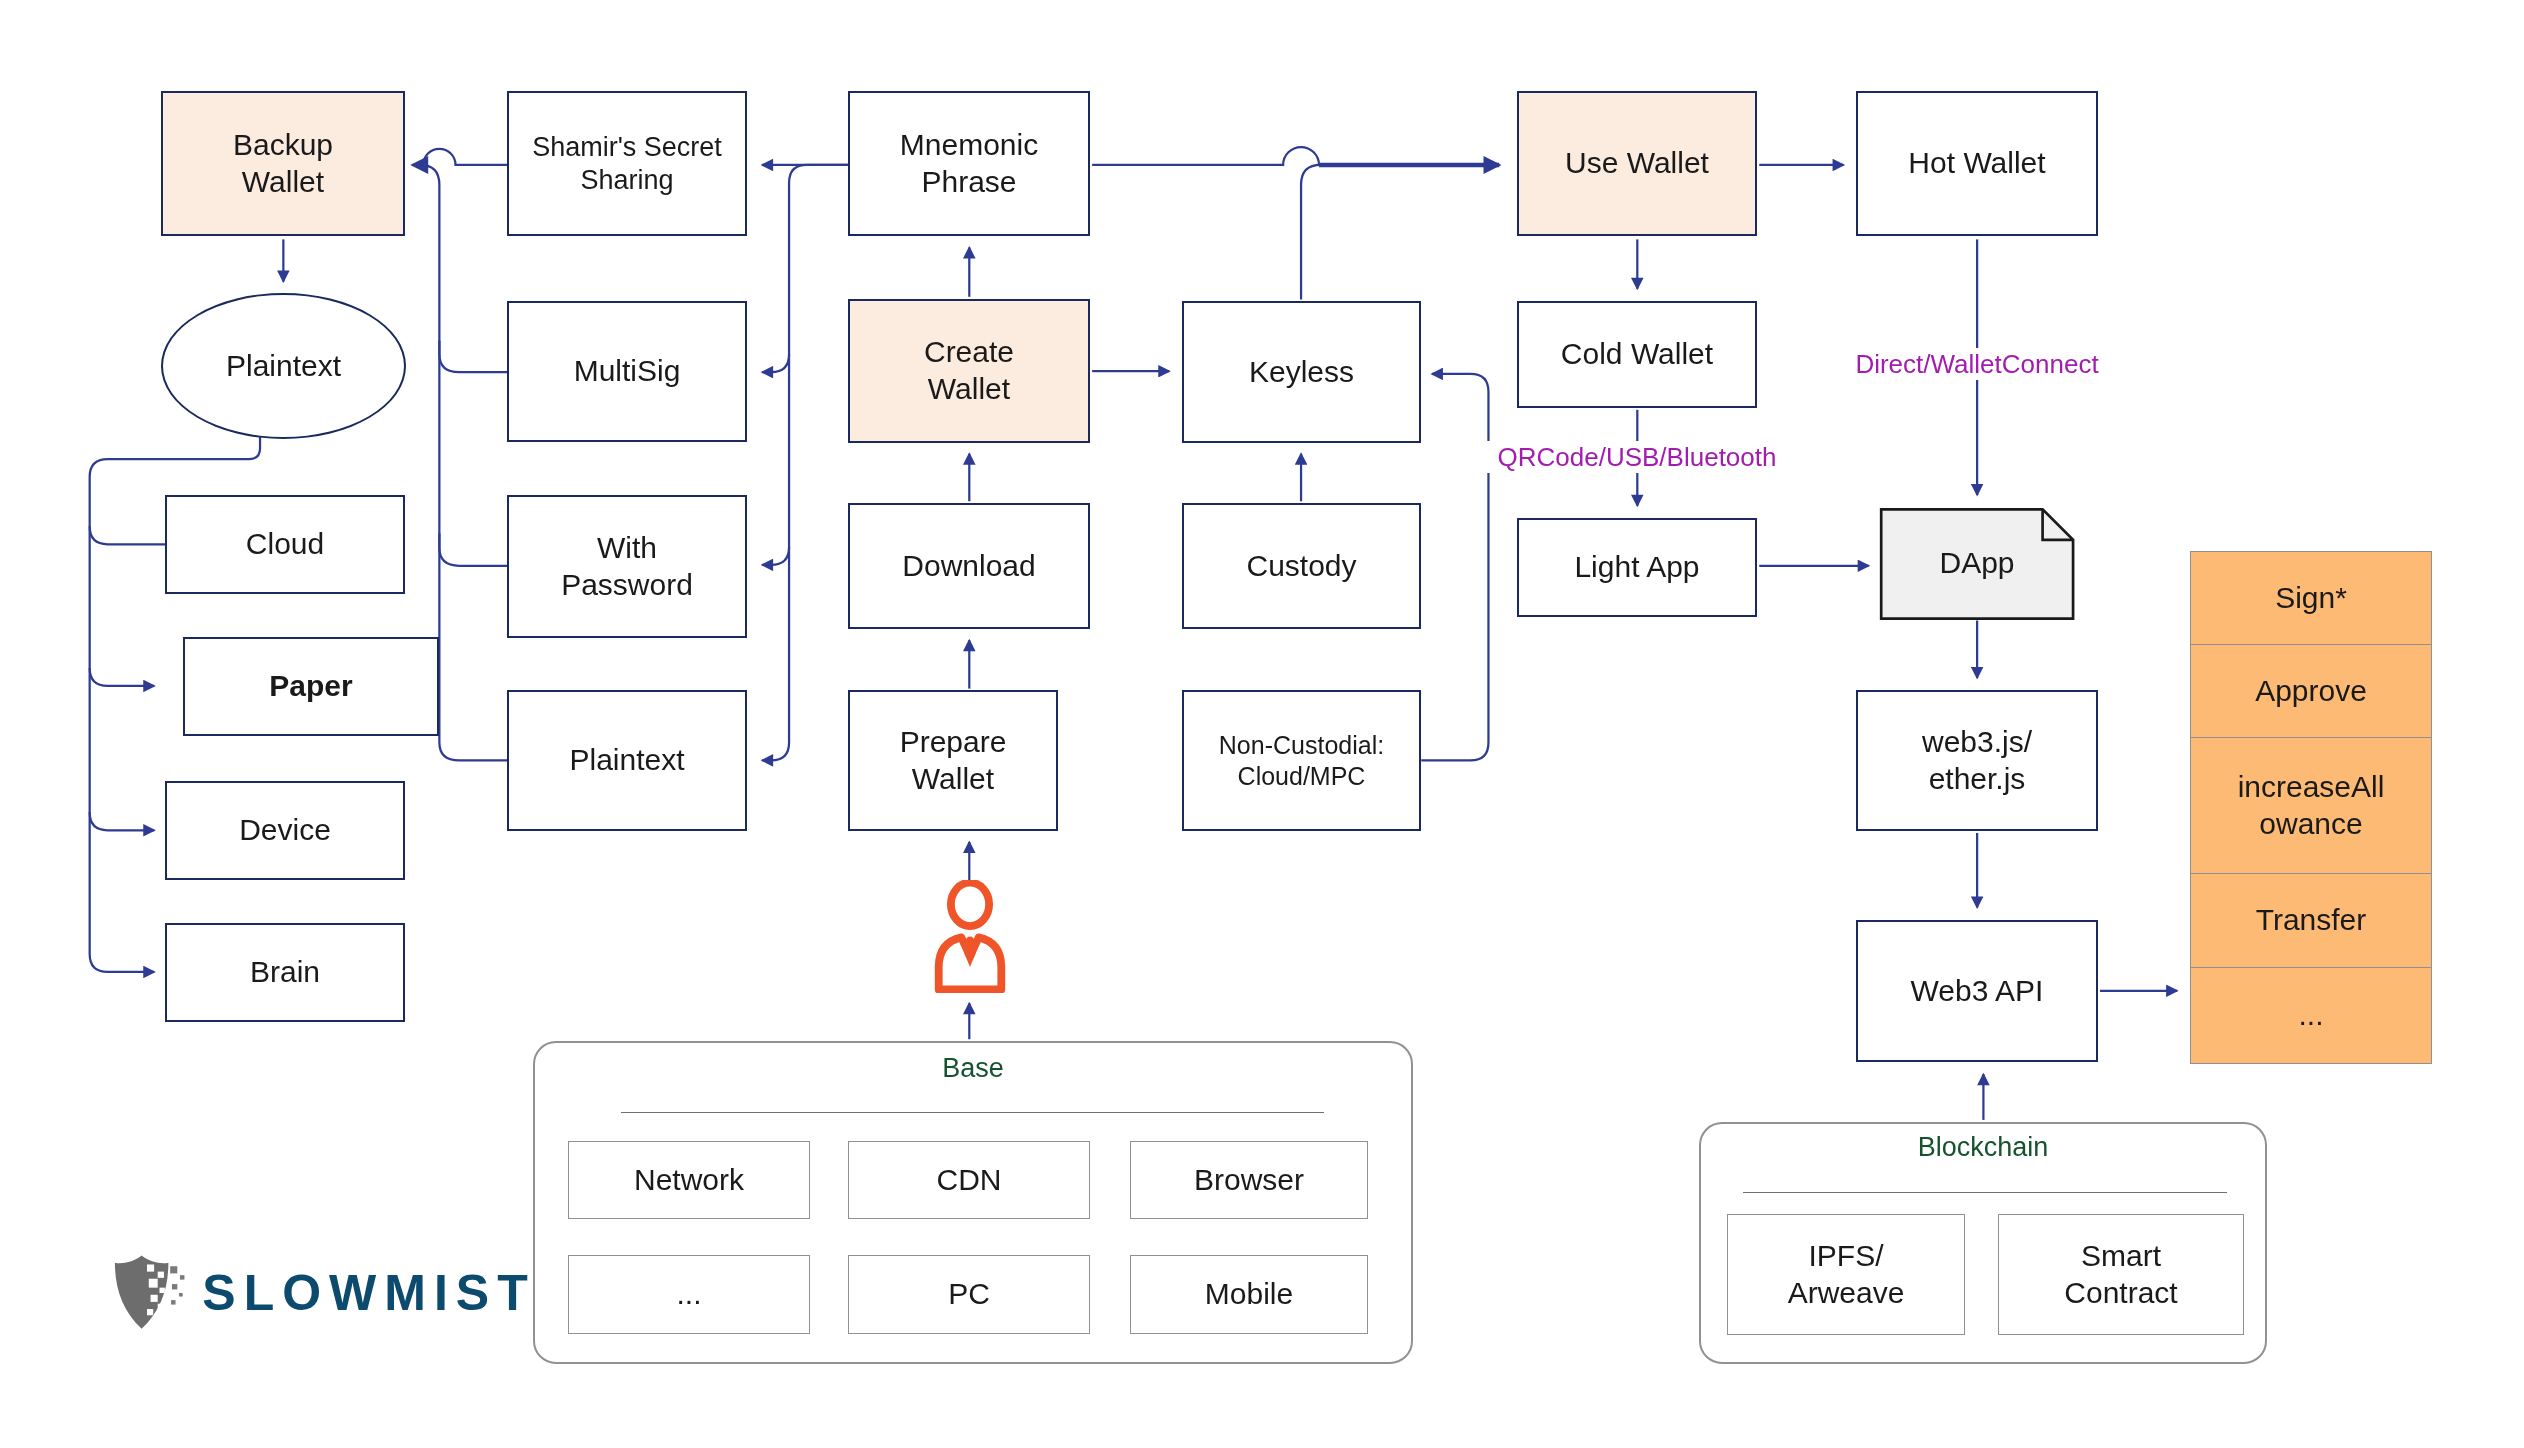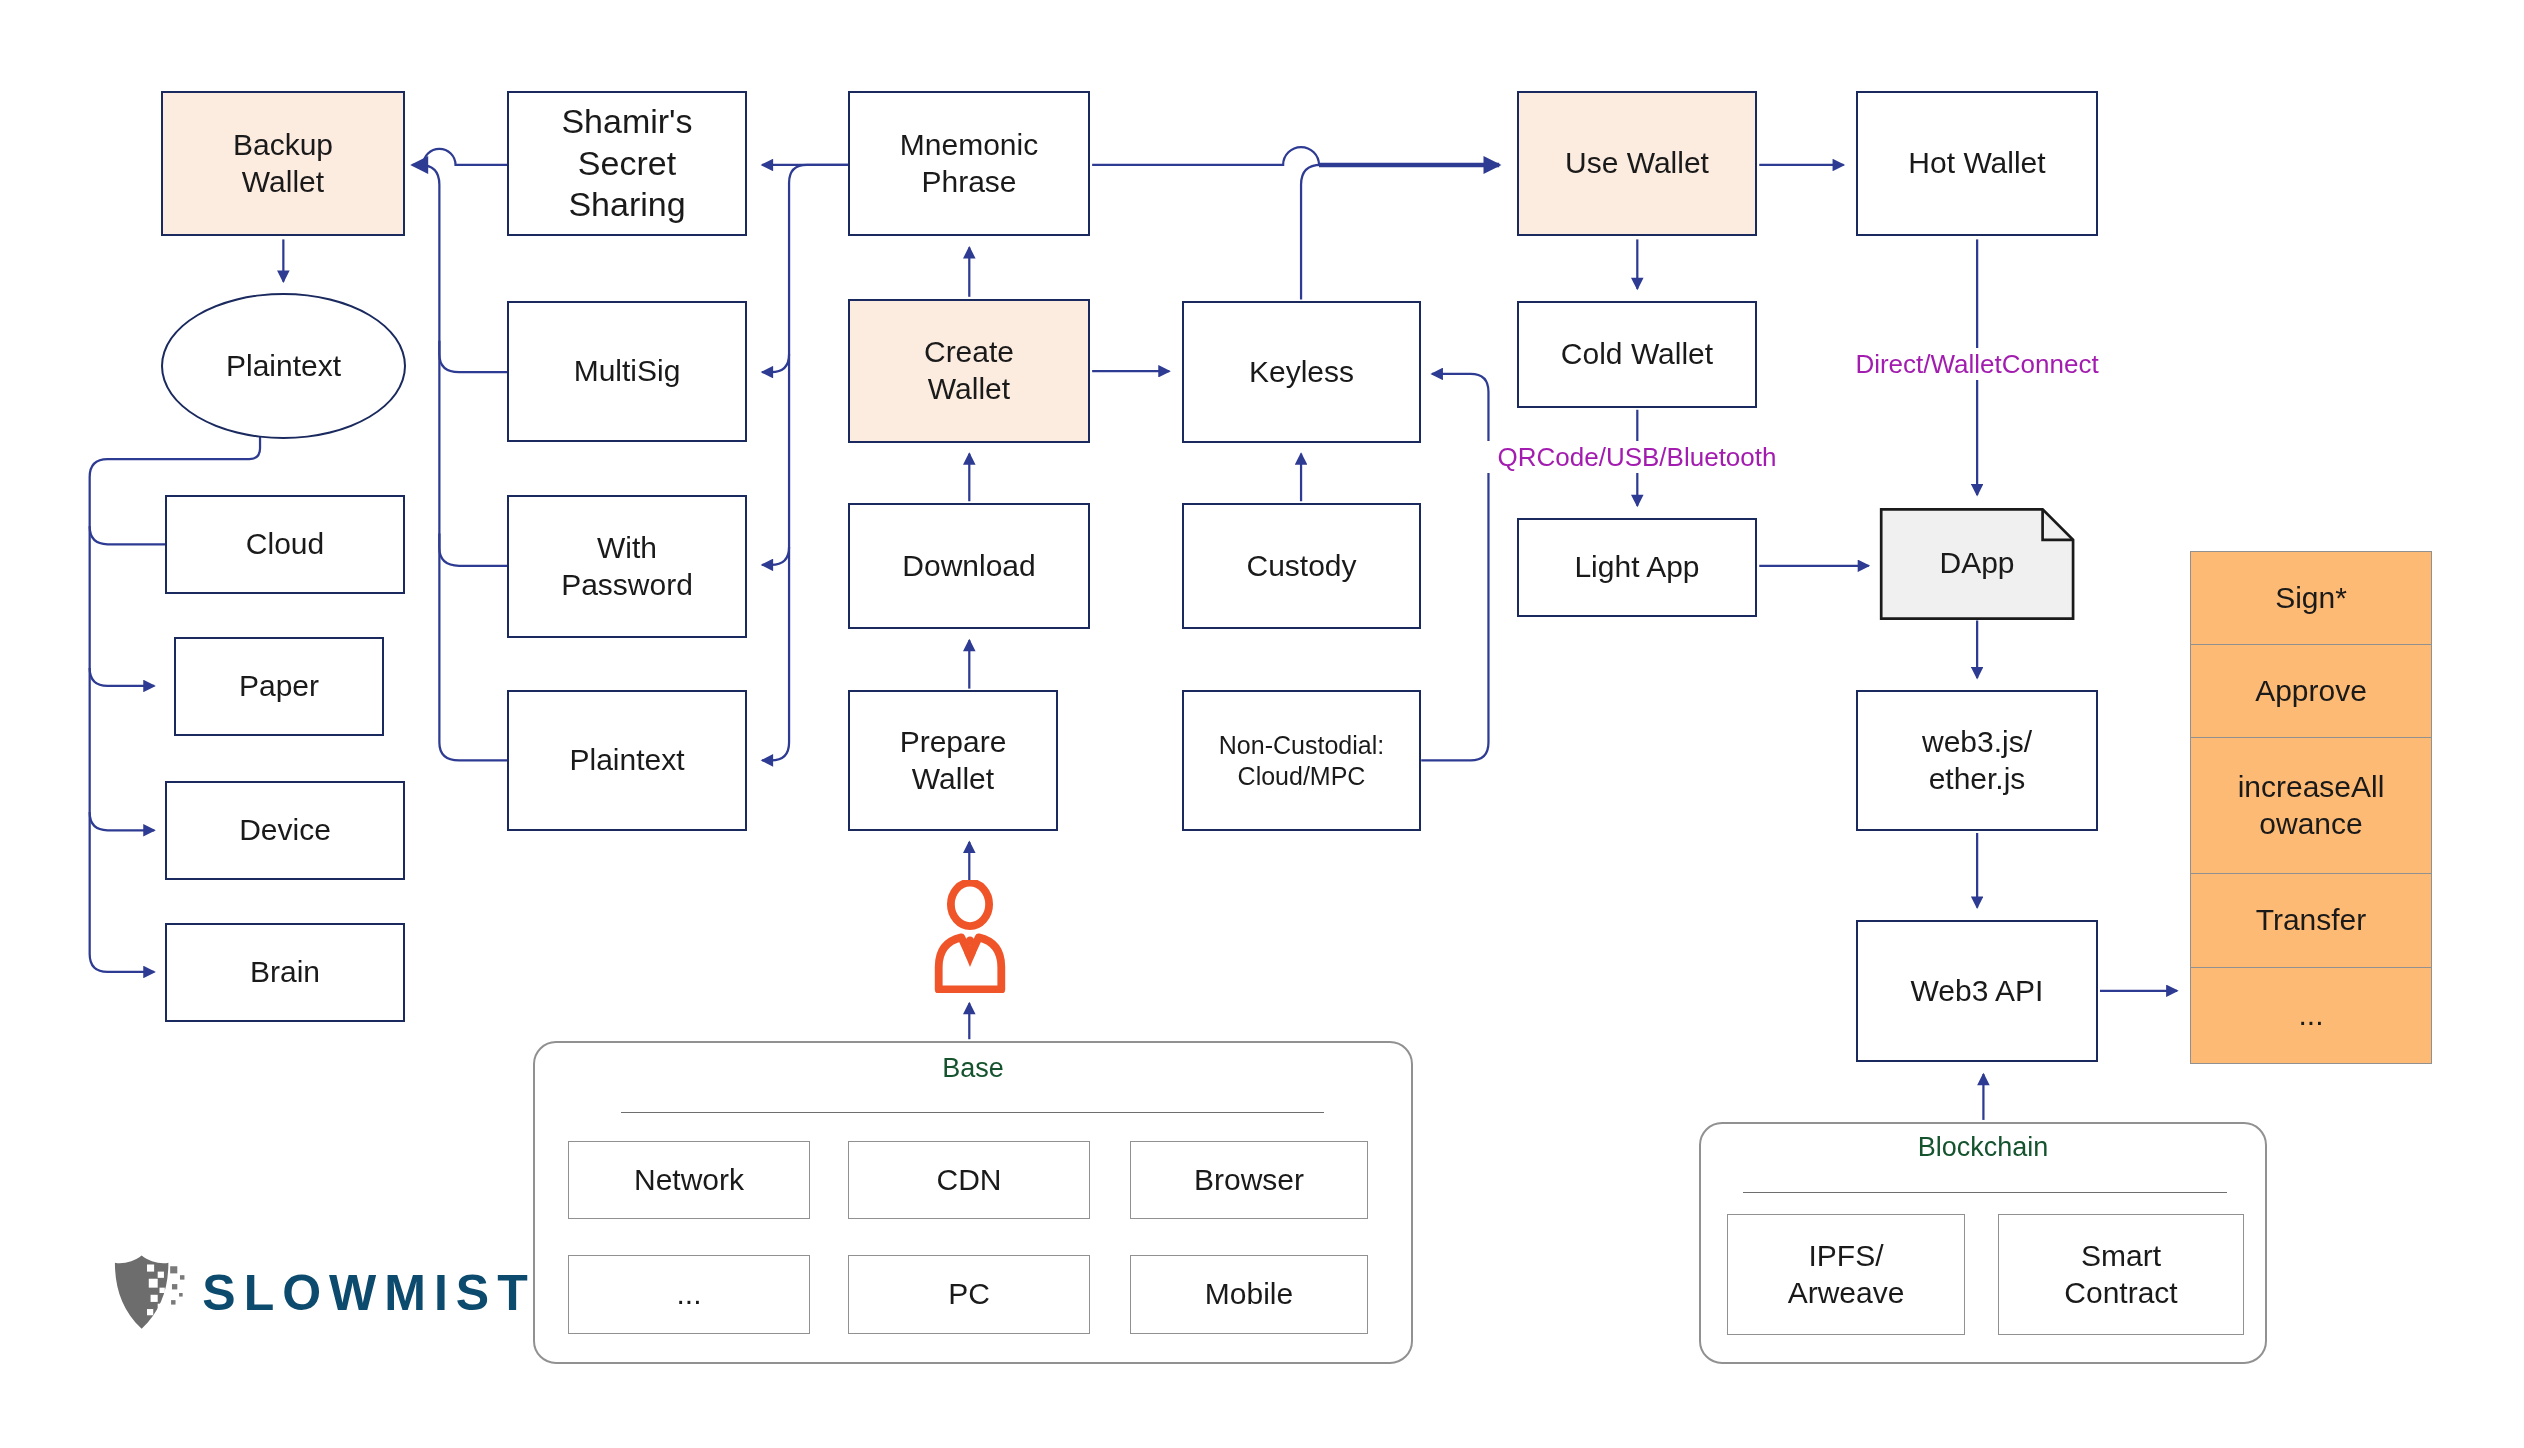"Shamir's Secret" div.lbl { font-size: 34px -> 27px }
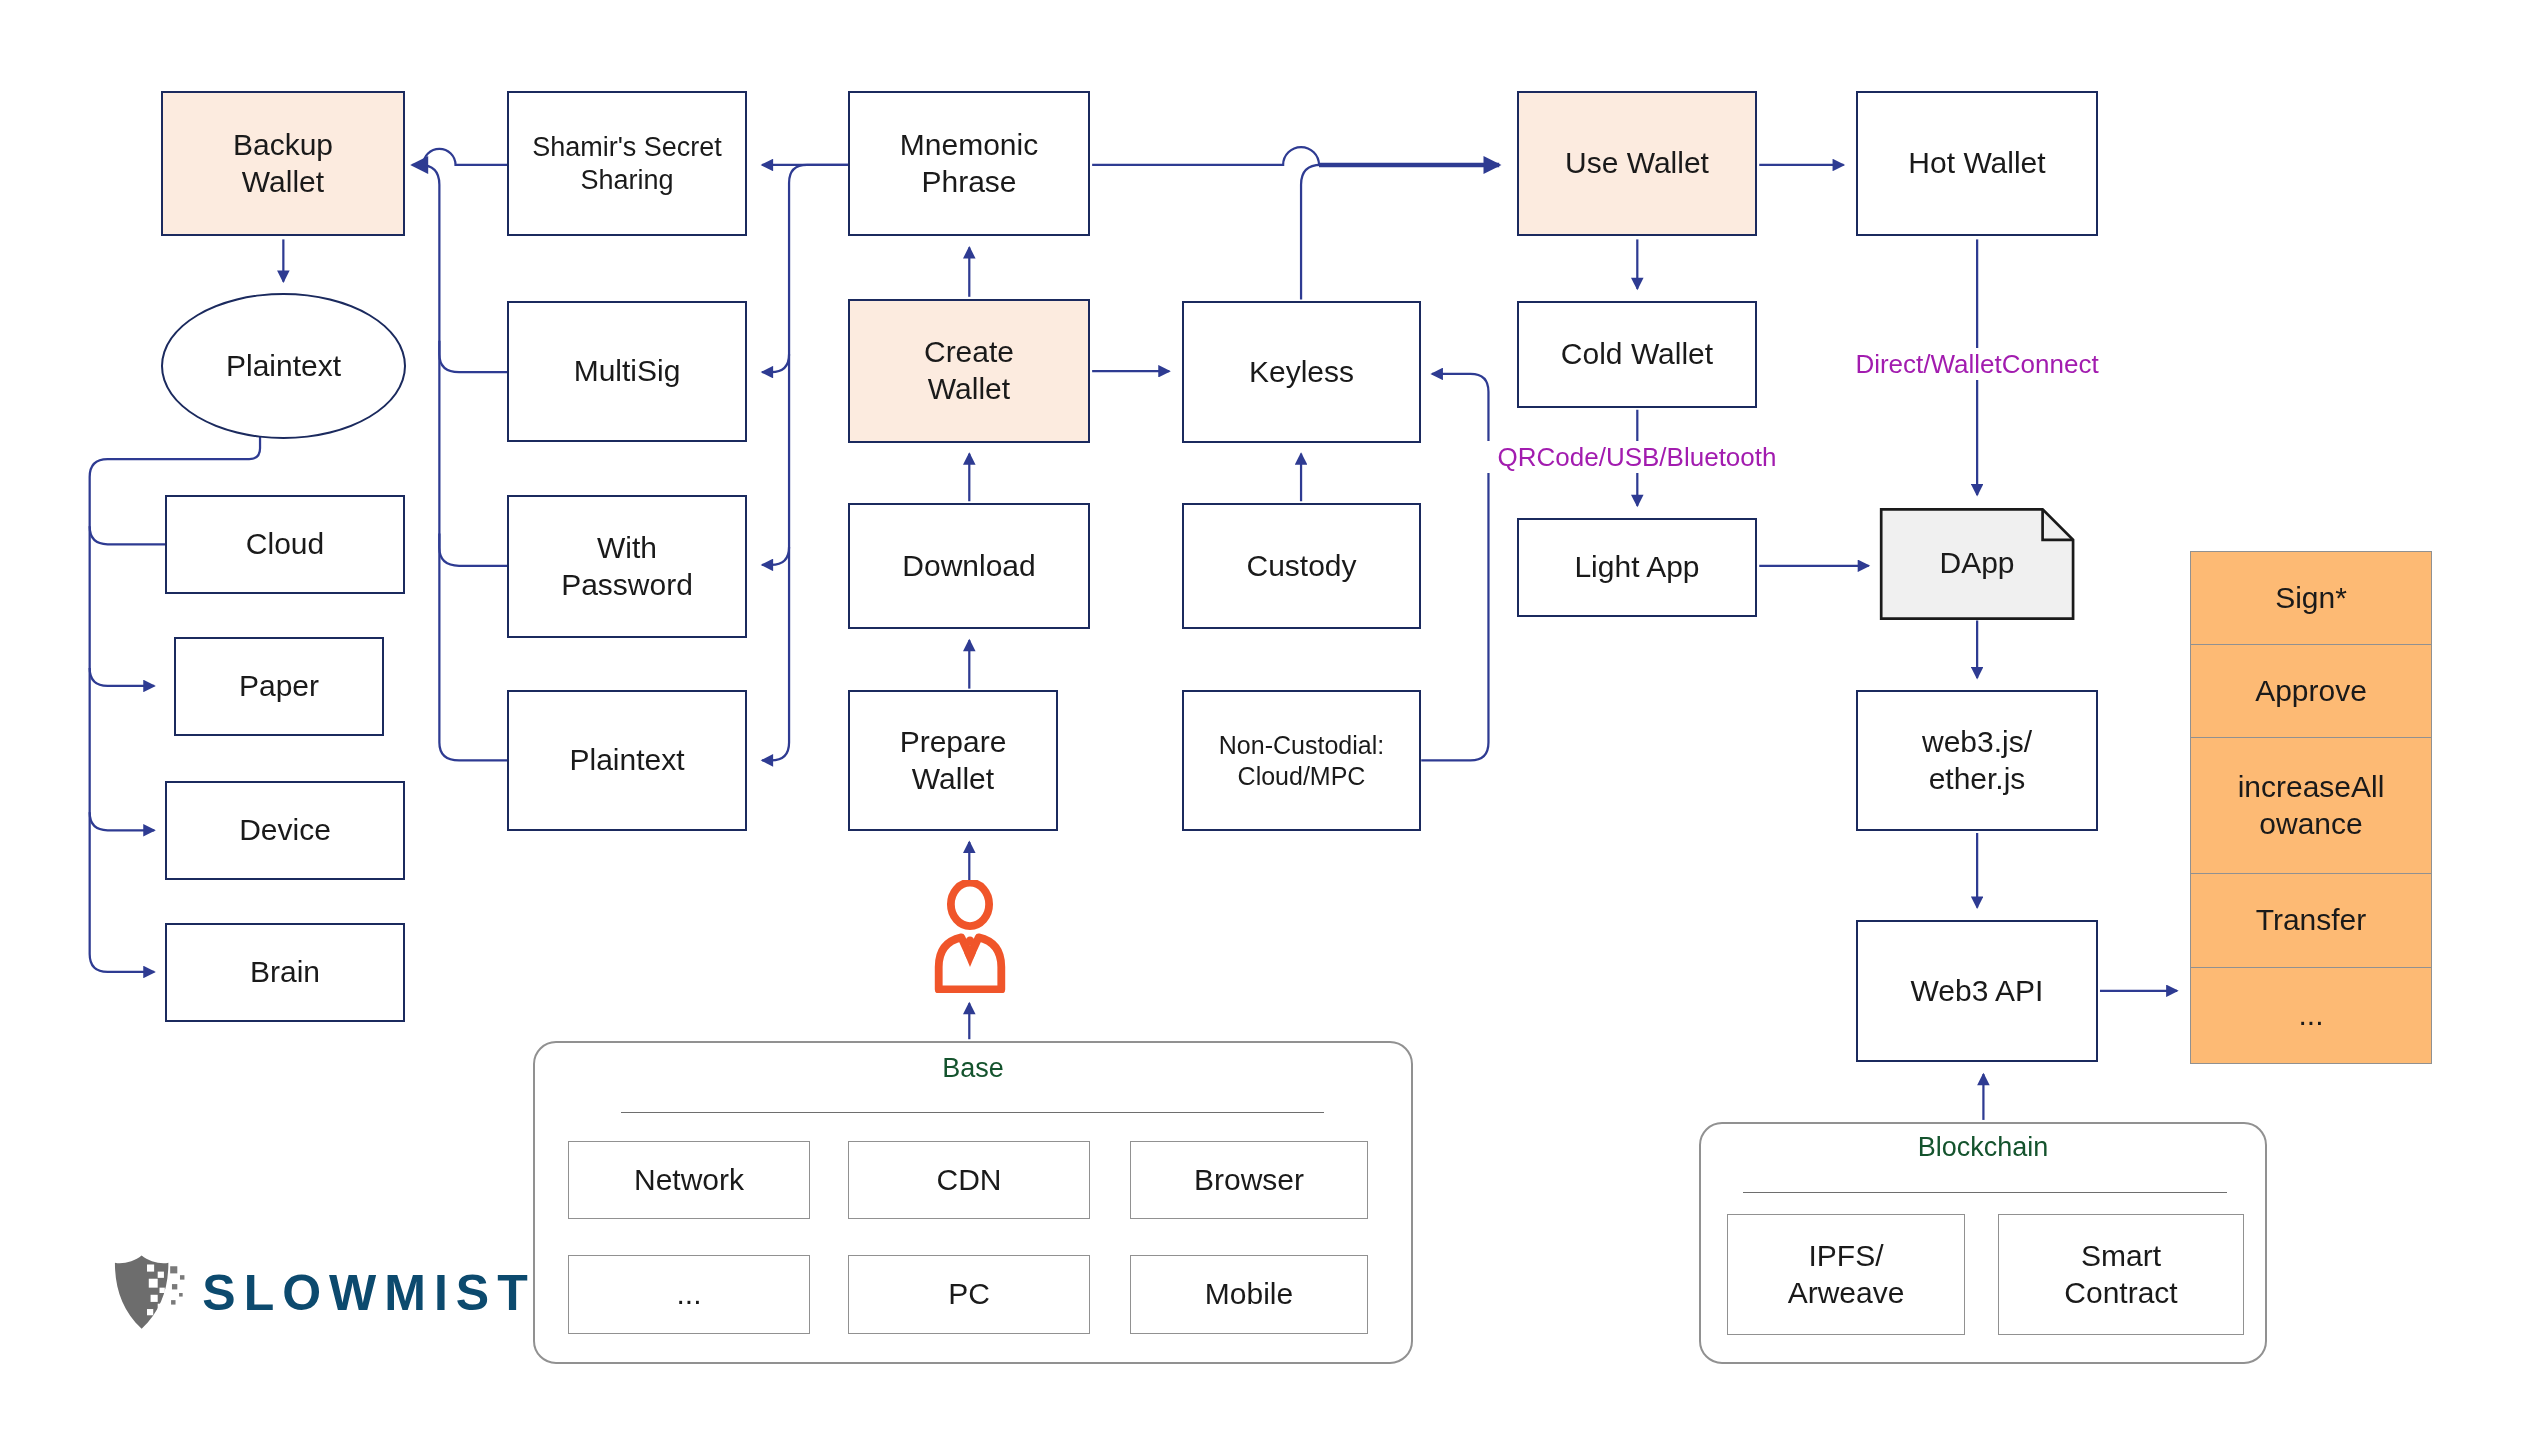"Paper" div.node { font-weight: none -> bold; left: 174px -> 183px; width: 210px -> 256px }
